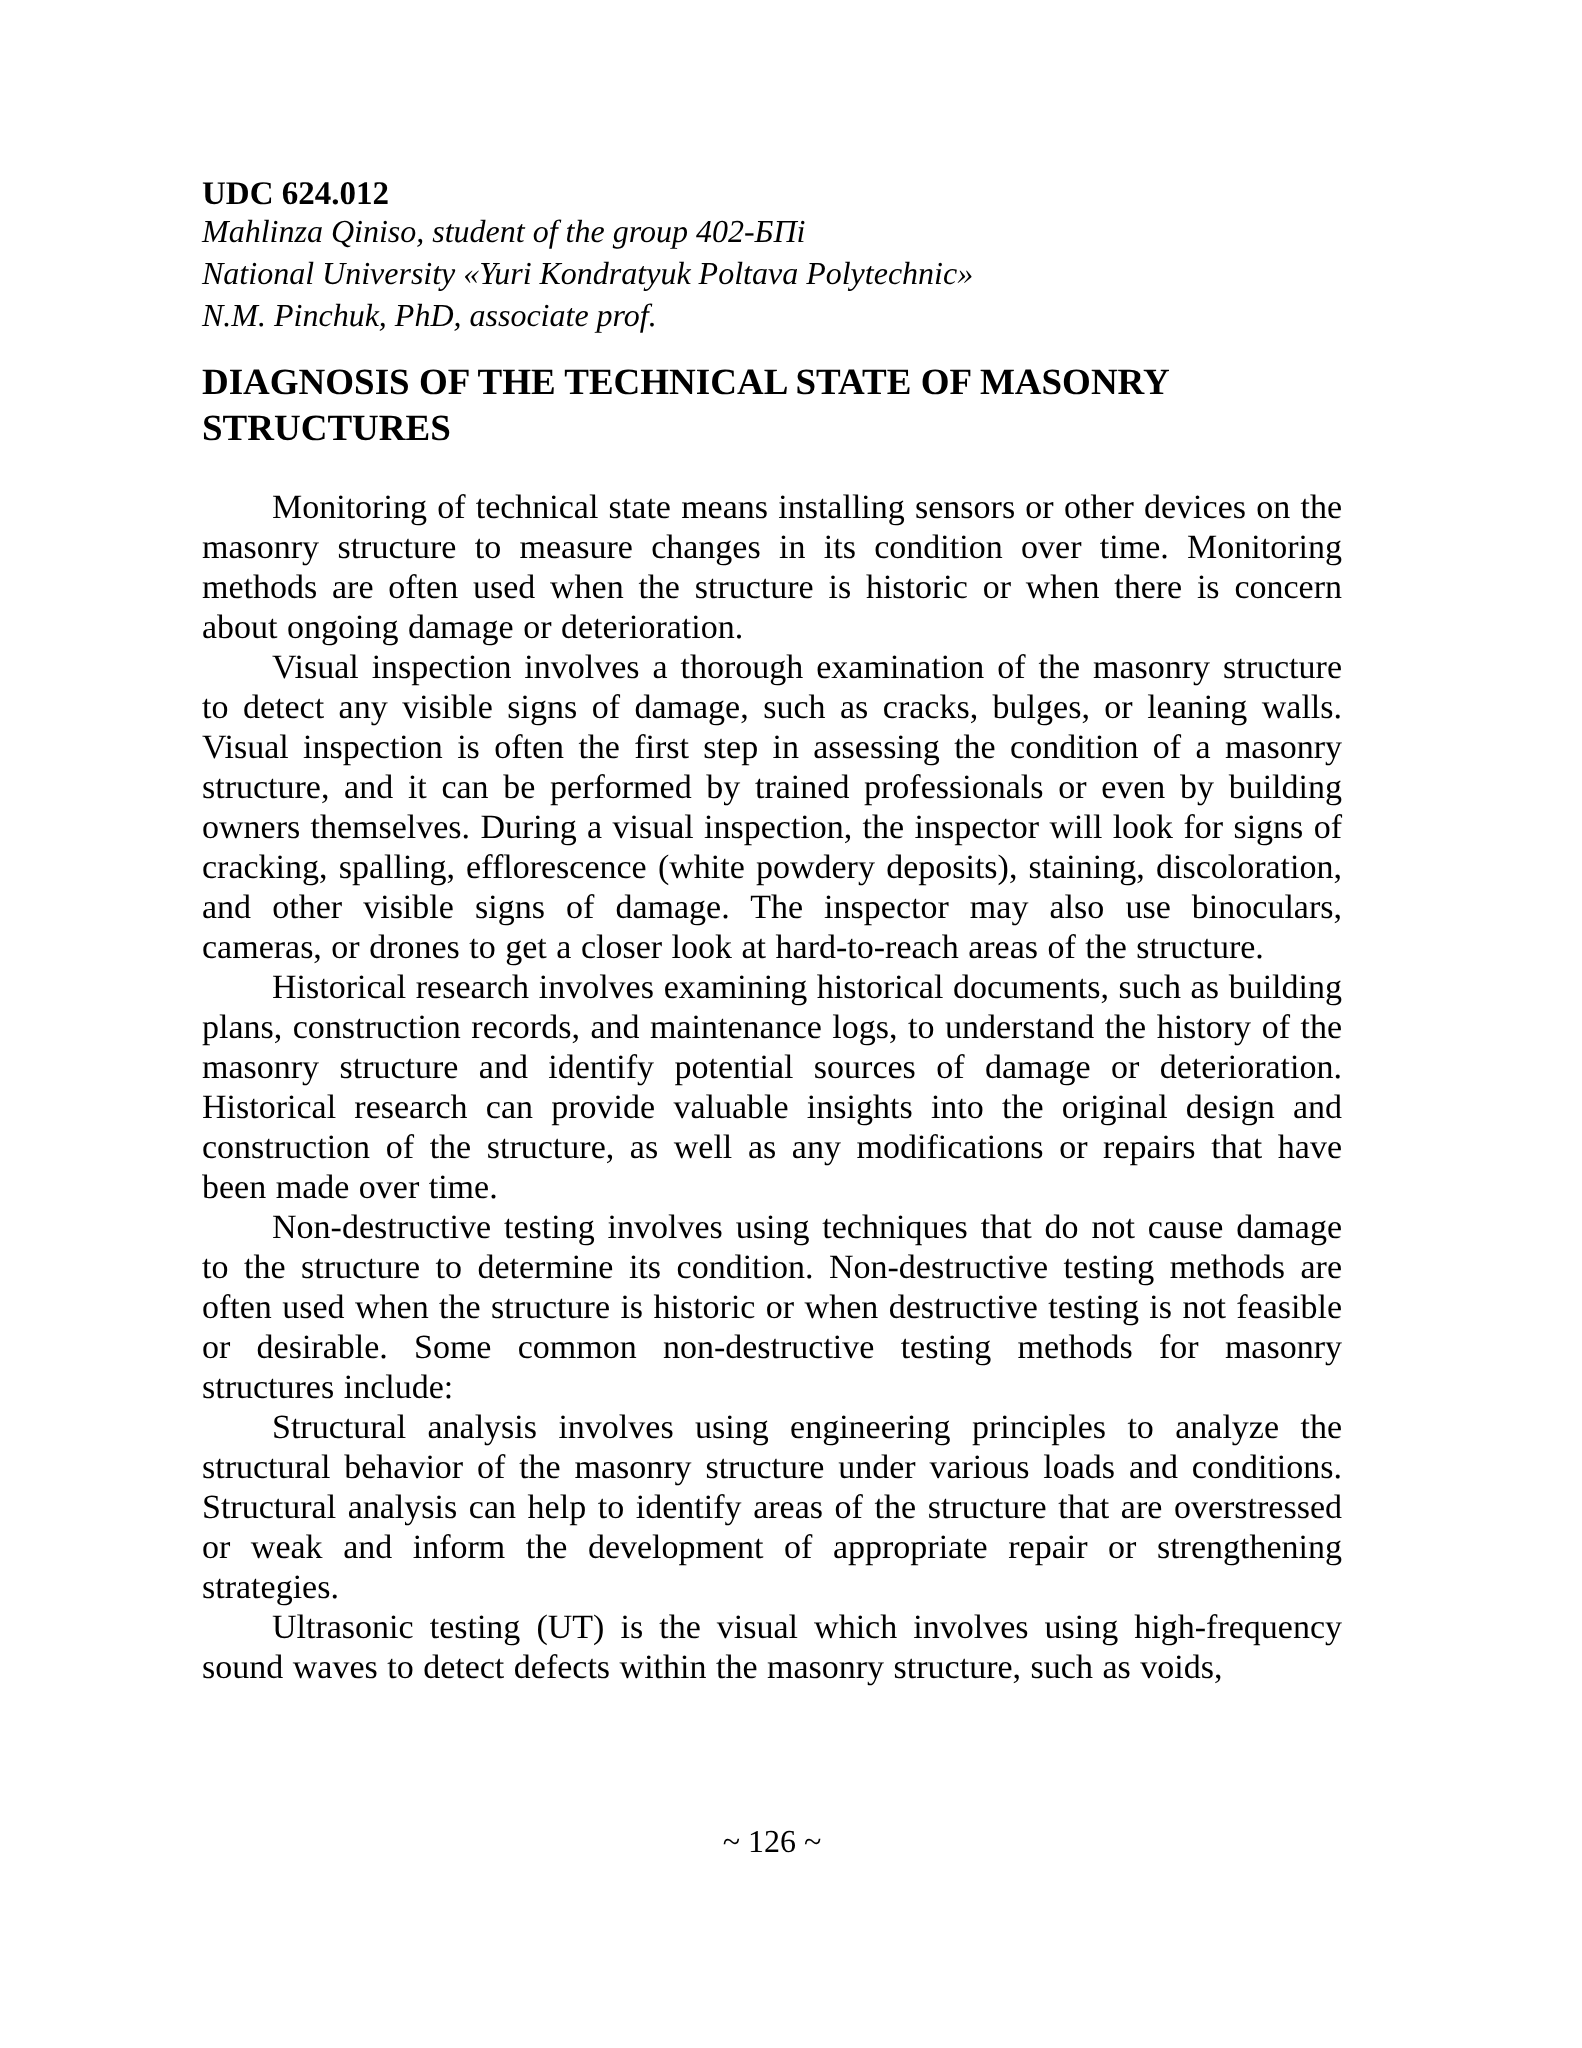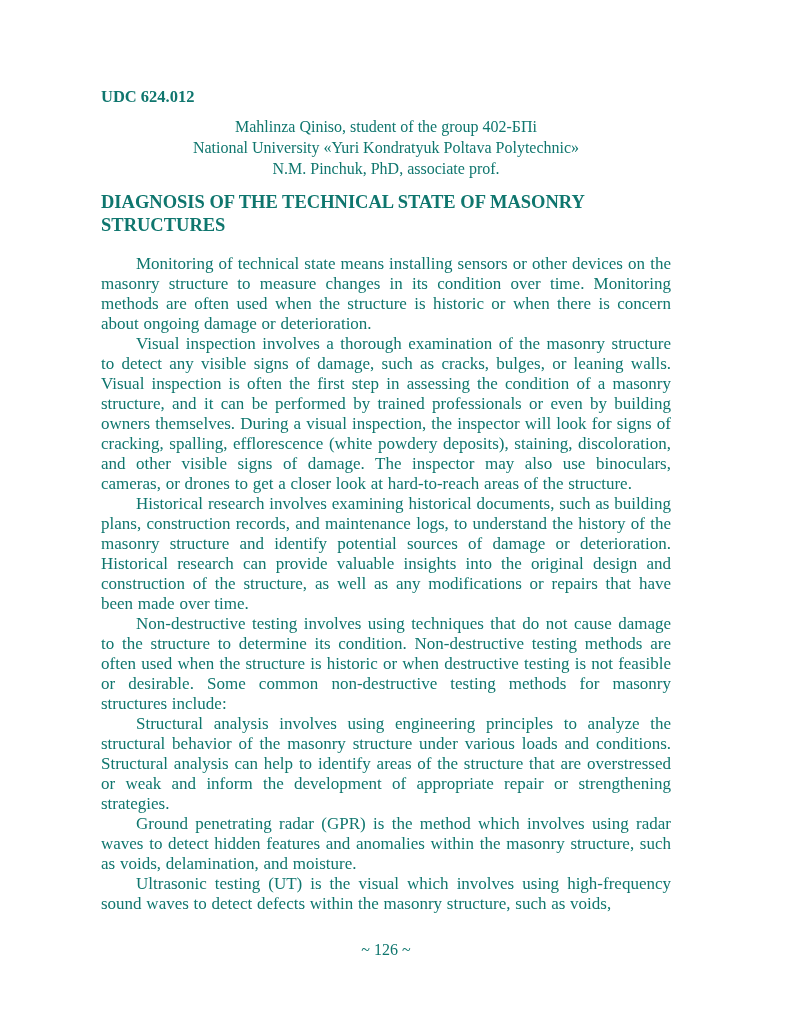"UDC 624.012" .page { color: #0f766e -> #000000 }
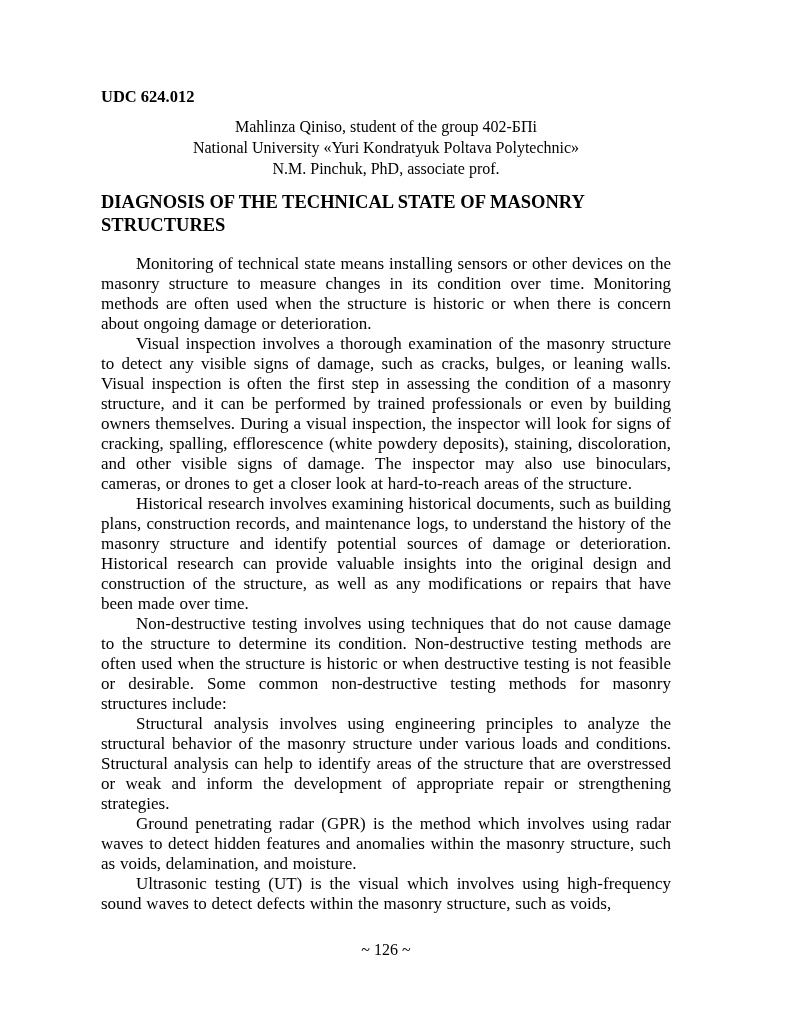"Mahlinza Qiniso, student of the" .byline { font-style: none -> italic; margin-top: 10px -> none; text-align: center -> left }
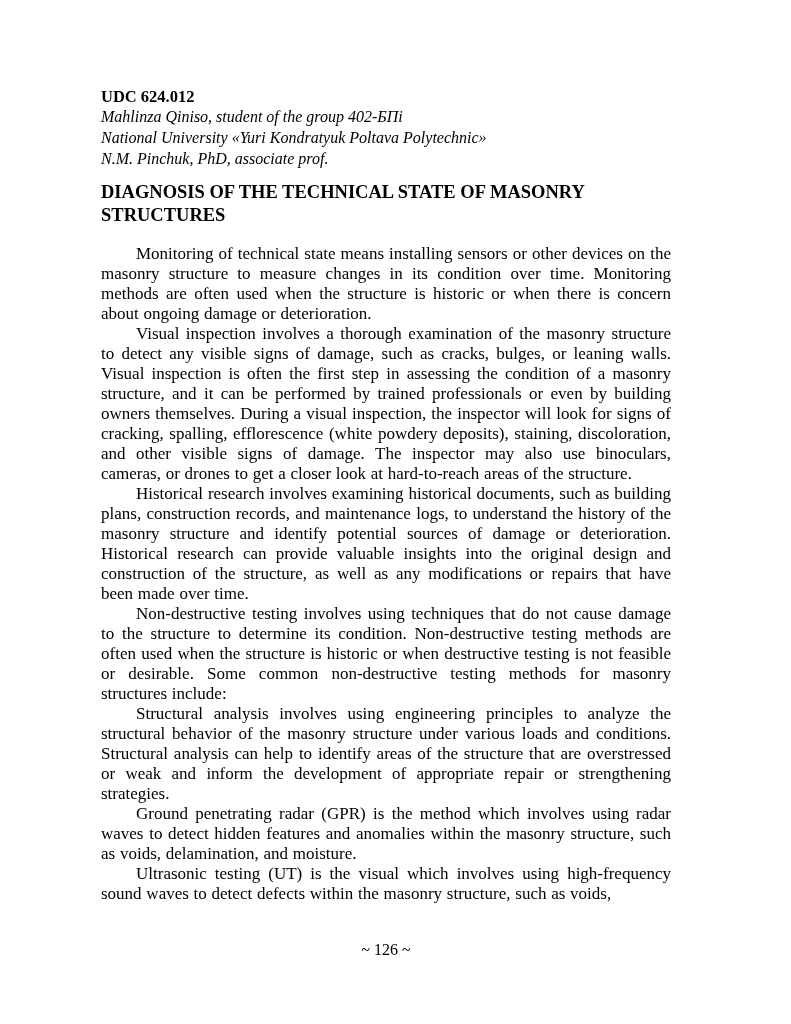"Ground penetrating radar (GPR) is" p { html: <p>Ground penetrating radar (GPR) is the method which involves using radar waves to detect hidden features and anomalies within the masonry structure, such as voids, delamination, and moisture.</p> -> none }
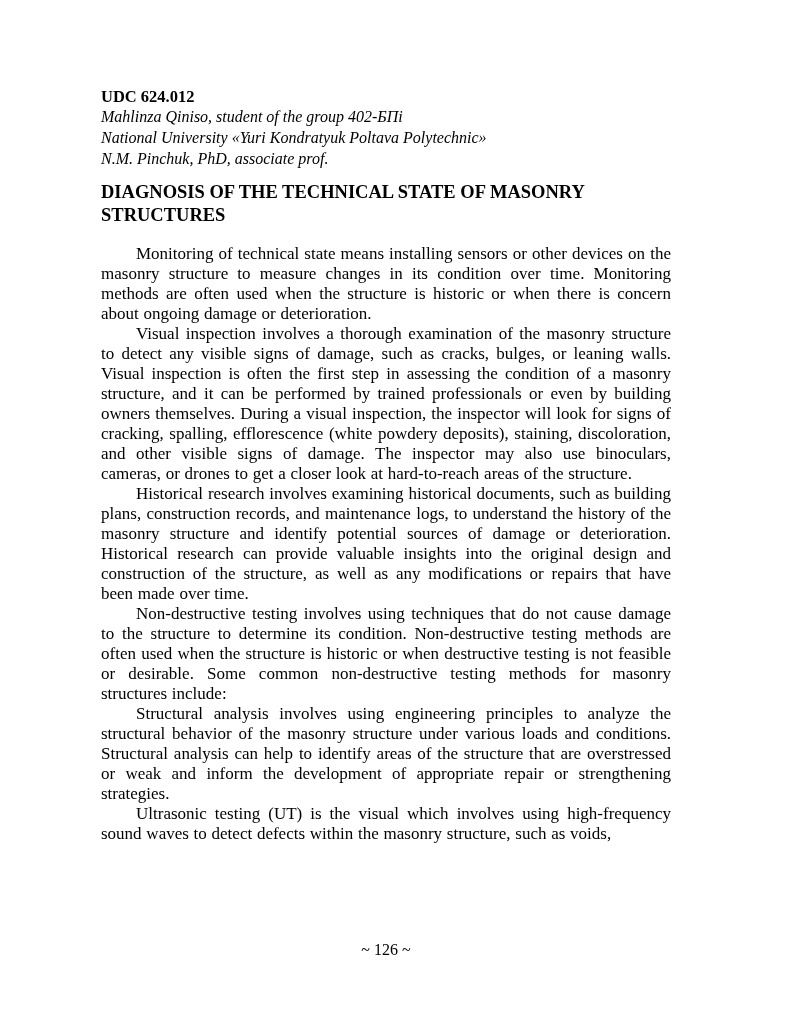"~ 126 ~" .page-number { top: 941px -> 913px }
